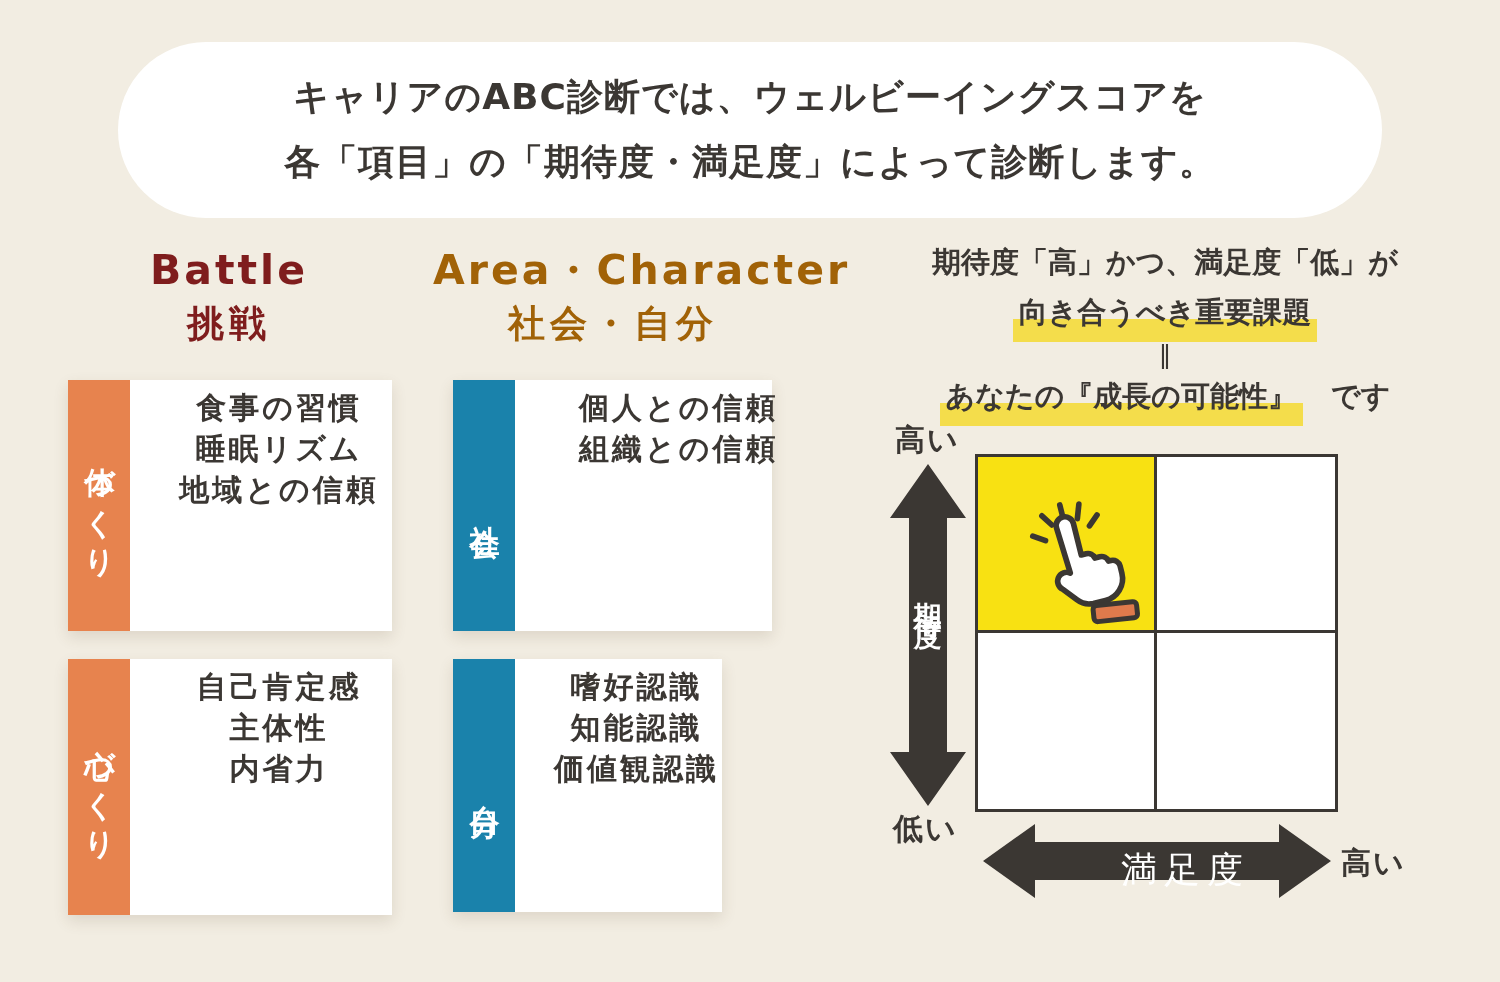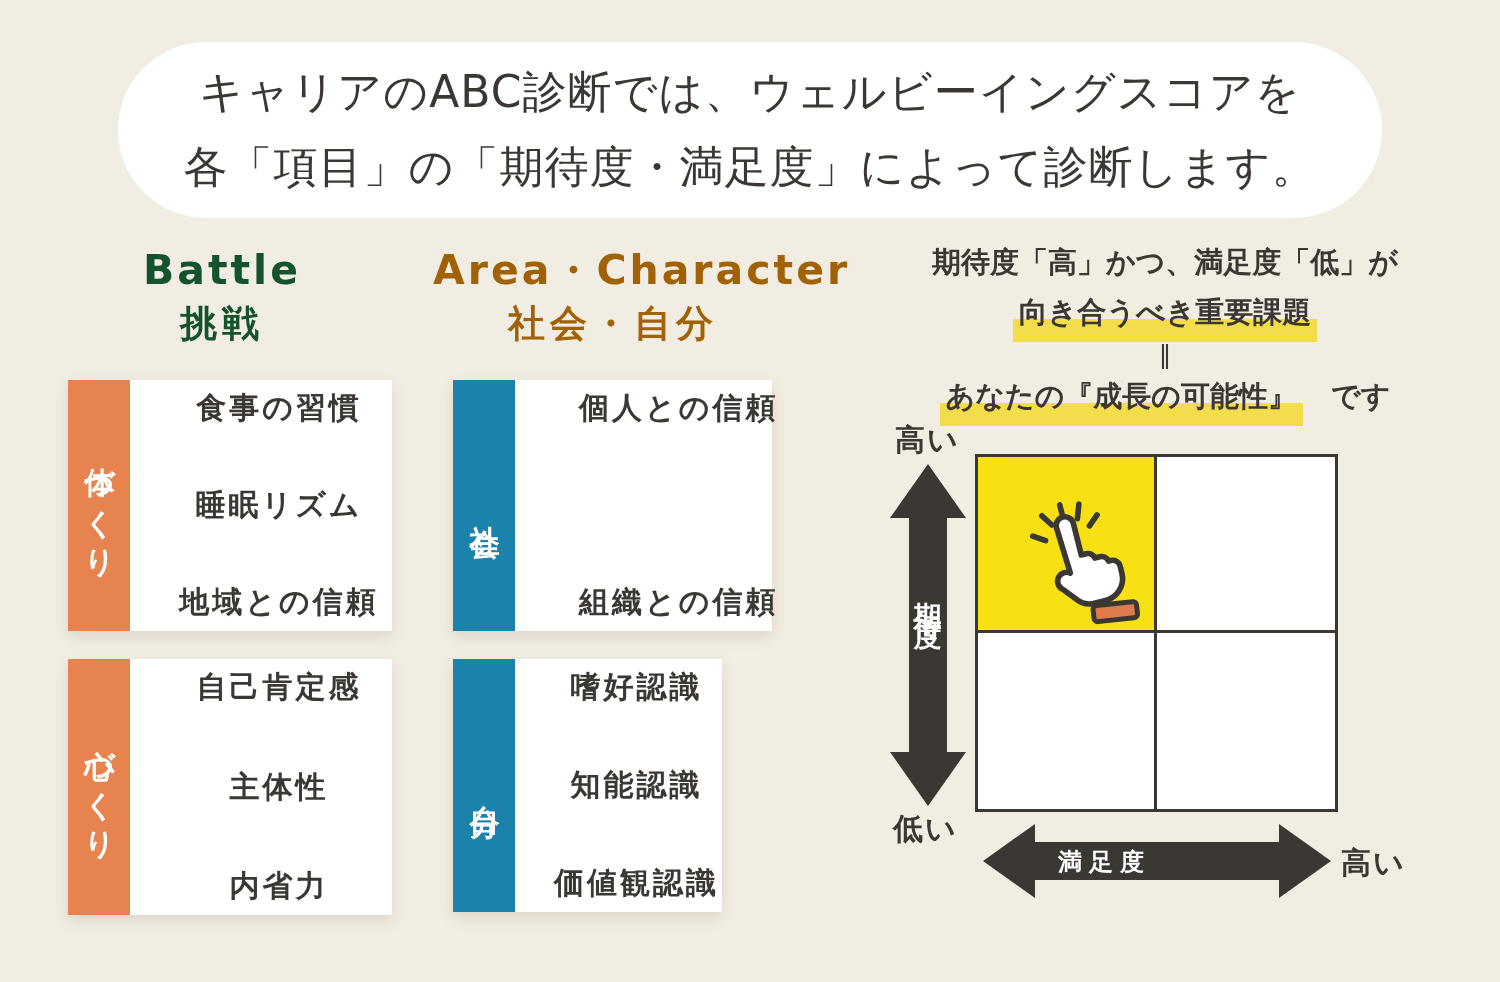"キャリアのABC診断では、ウェルビーイングスコアを" .banner .t { font-size: 44px -> 36px; font-weight: 400 -> 700 }
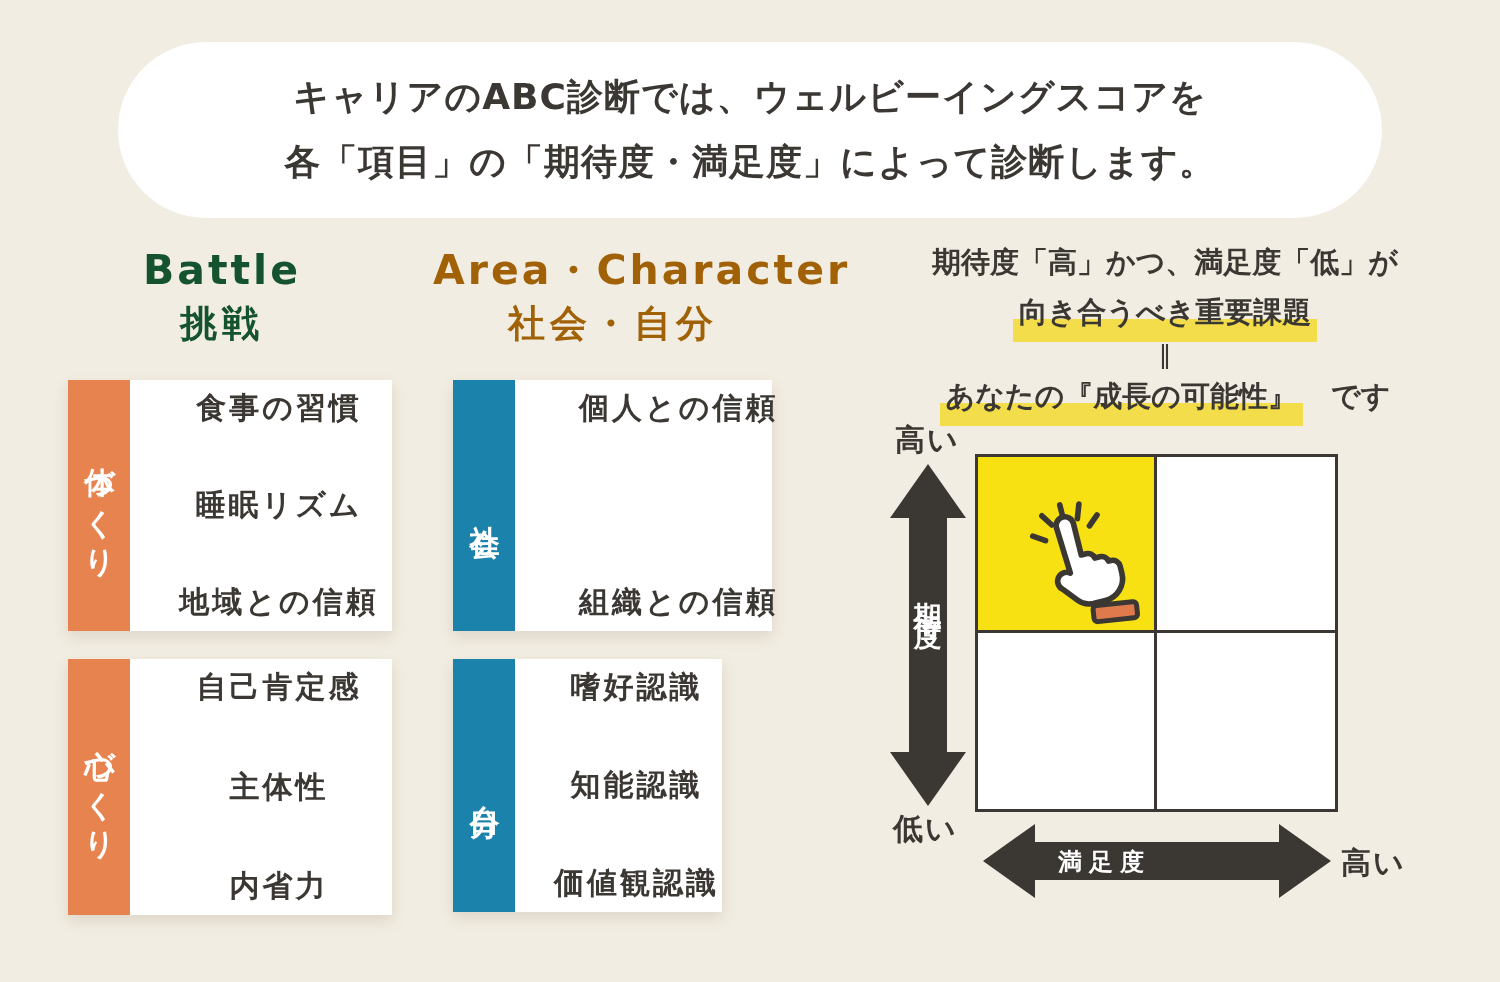"Battle" #hdr-battle { color: #14532d -> #7f1d1d; left: 60px -> 67px }
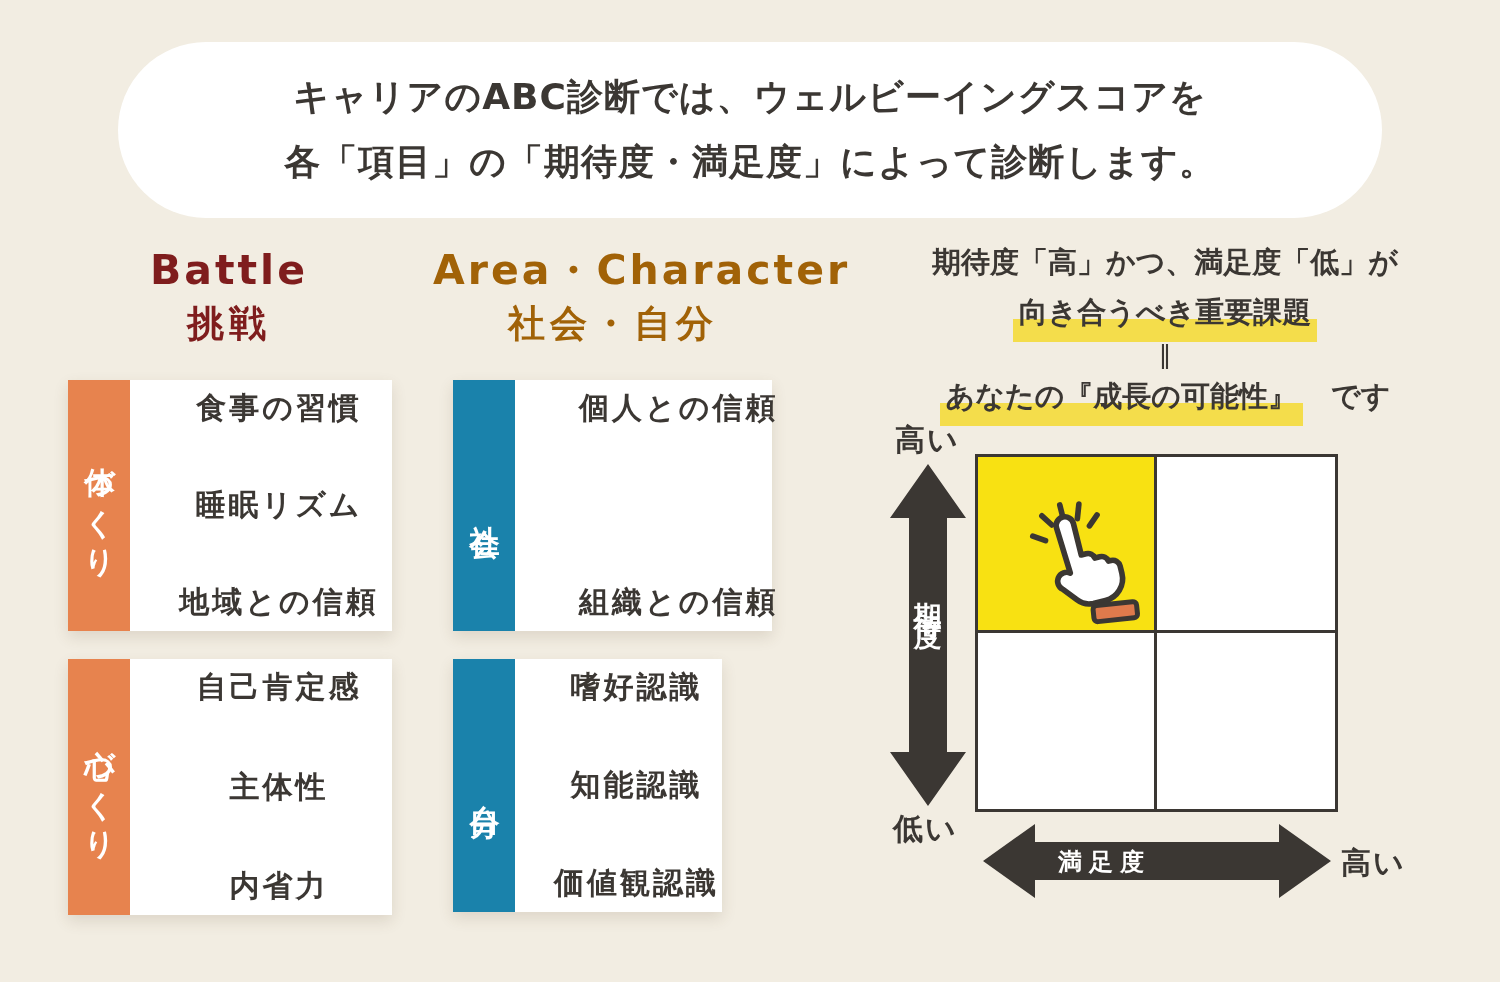"食事の習慣" .card .items { justify-content: space-between -> flex-start }
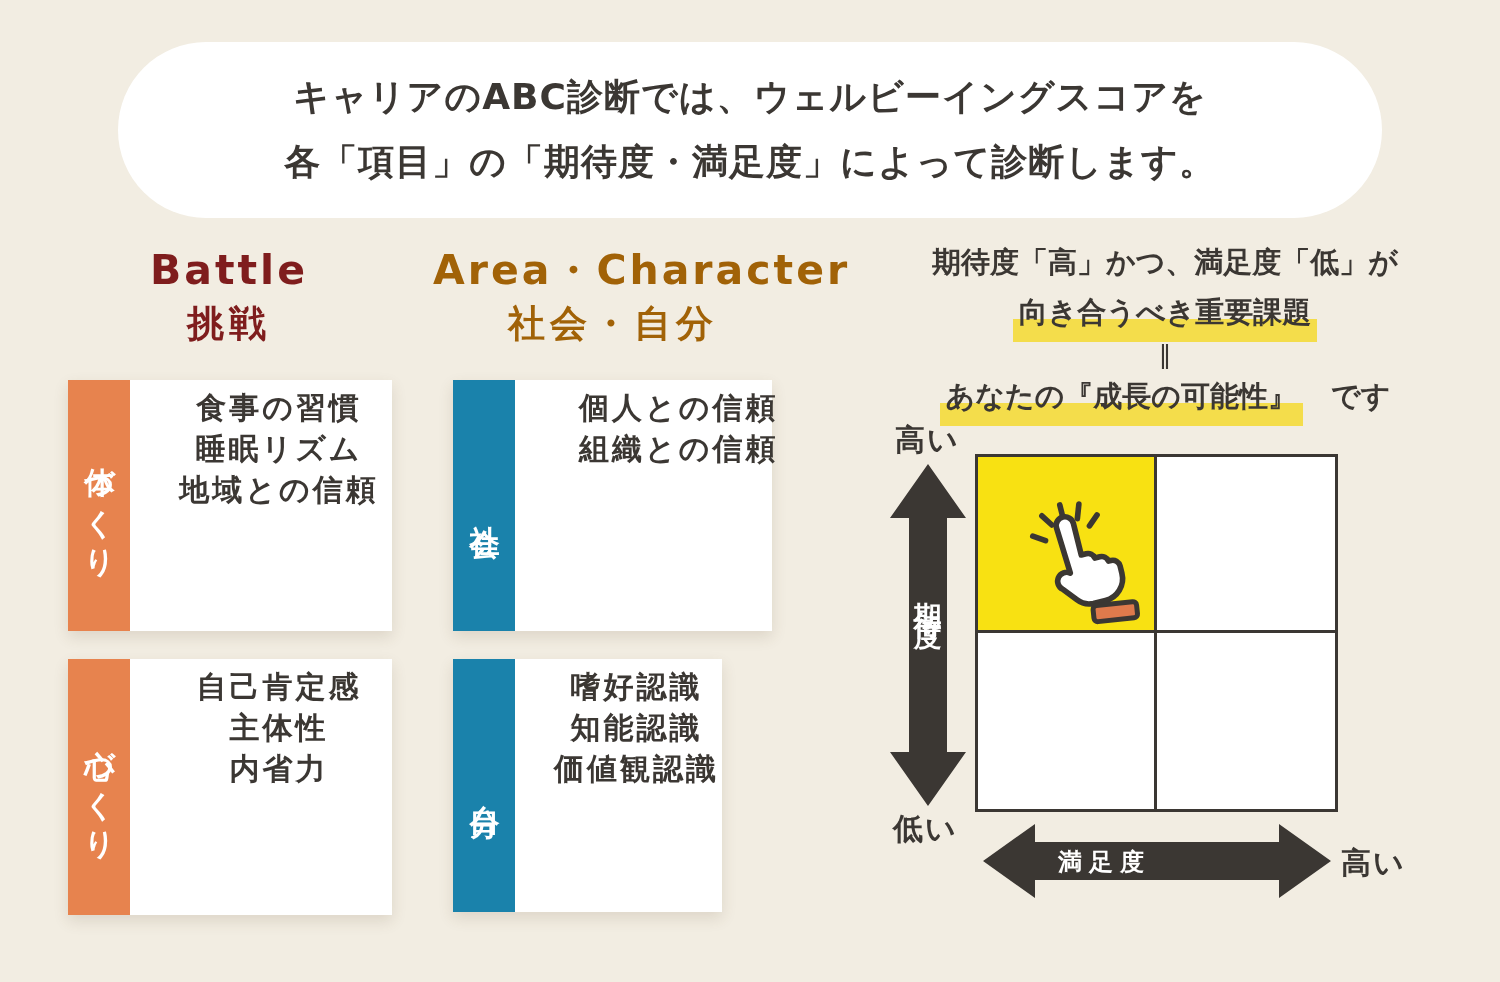"満足度" #x-arrow-label { font-size: 24px -> 36px; font-weight: 700 -> 400; text-align: left -> right }
